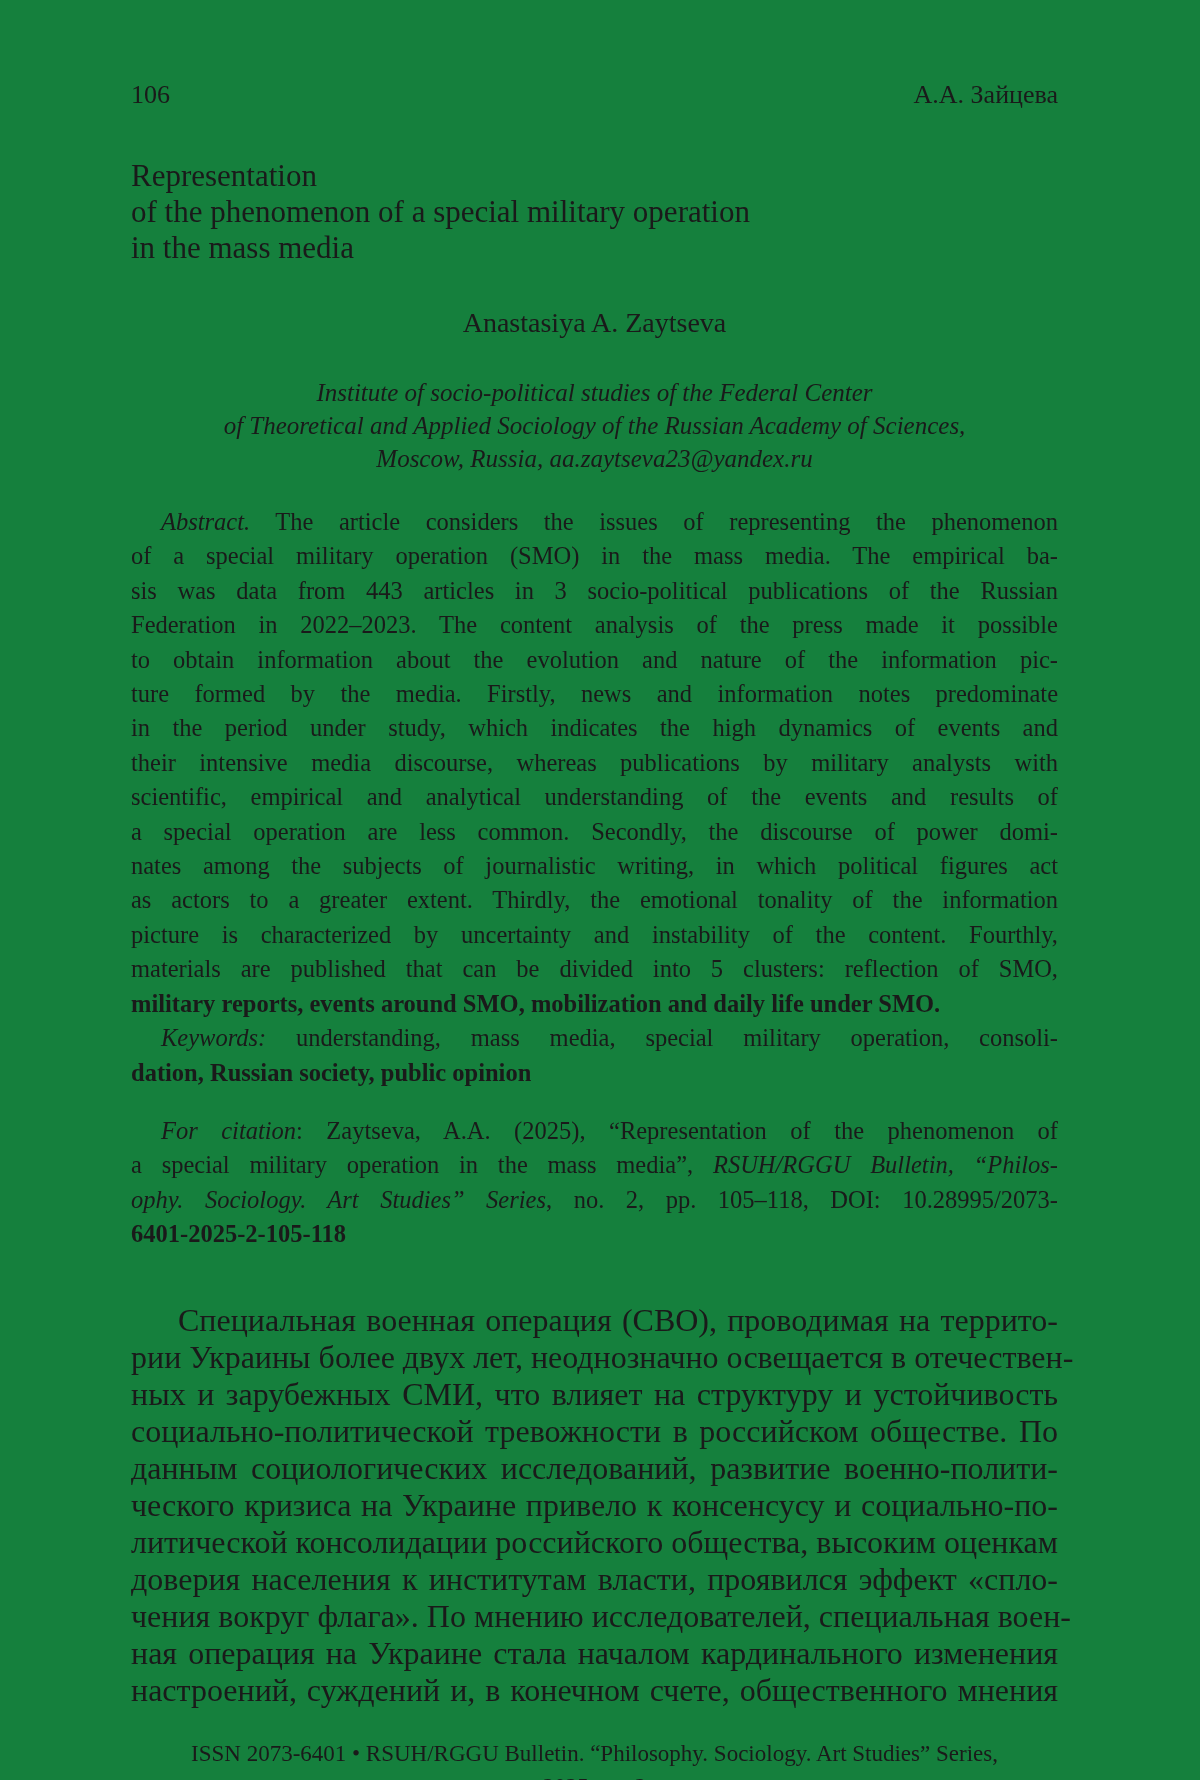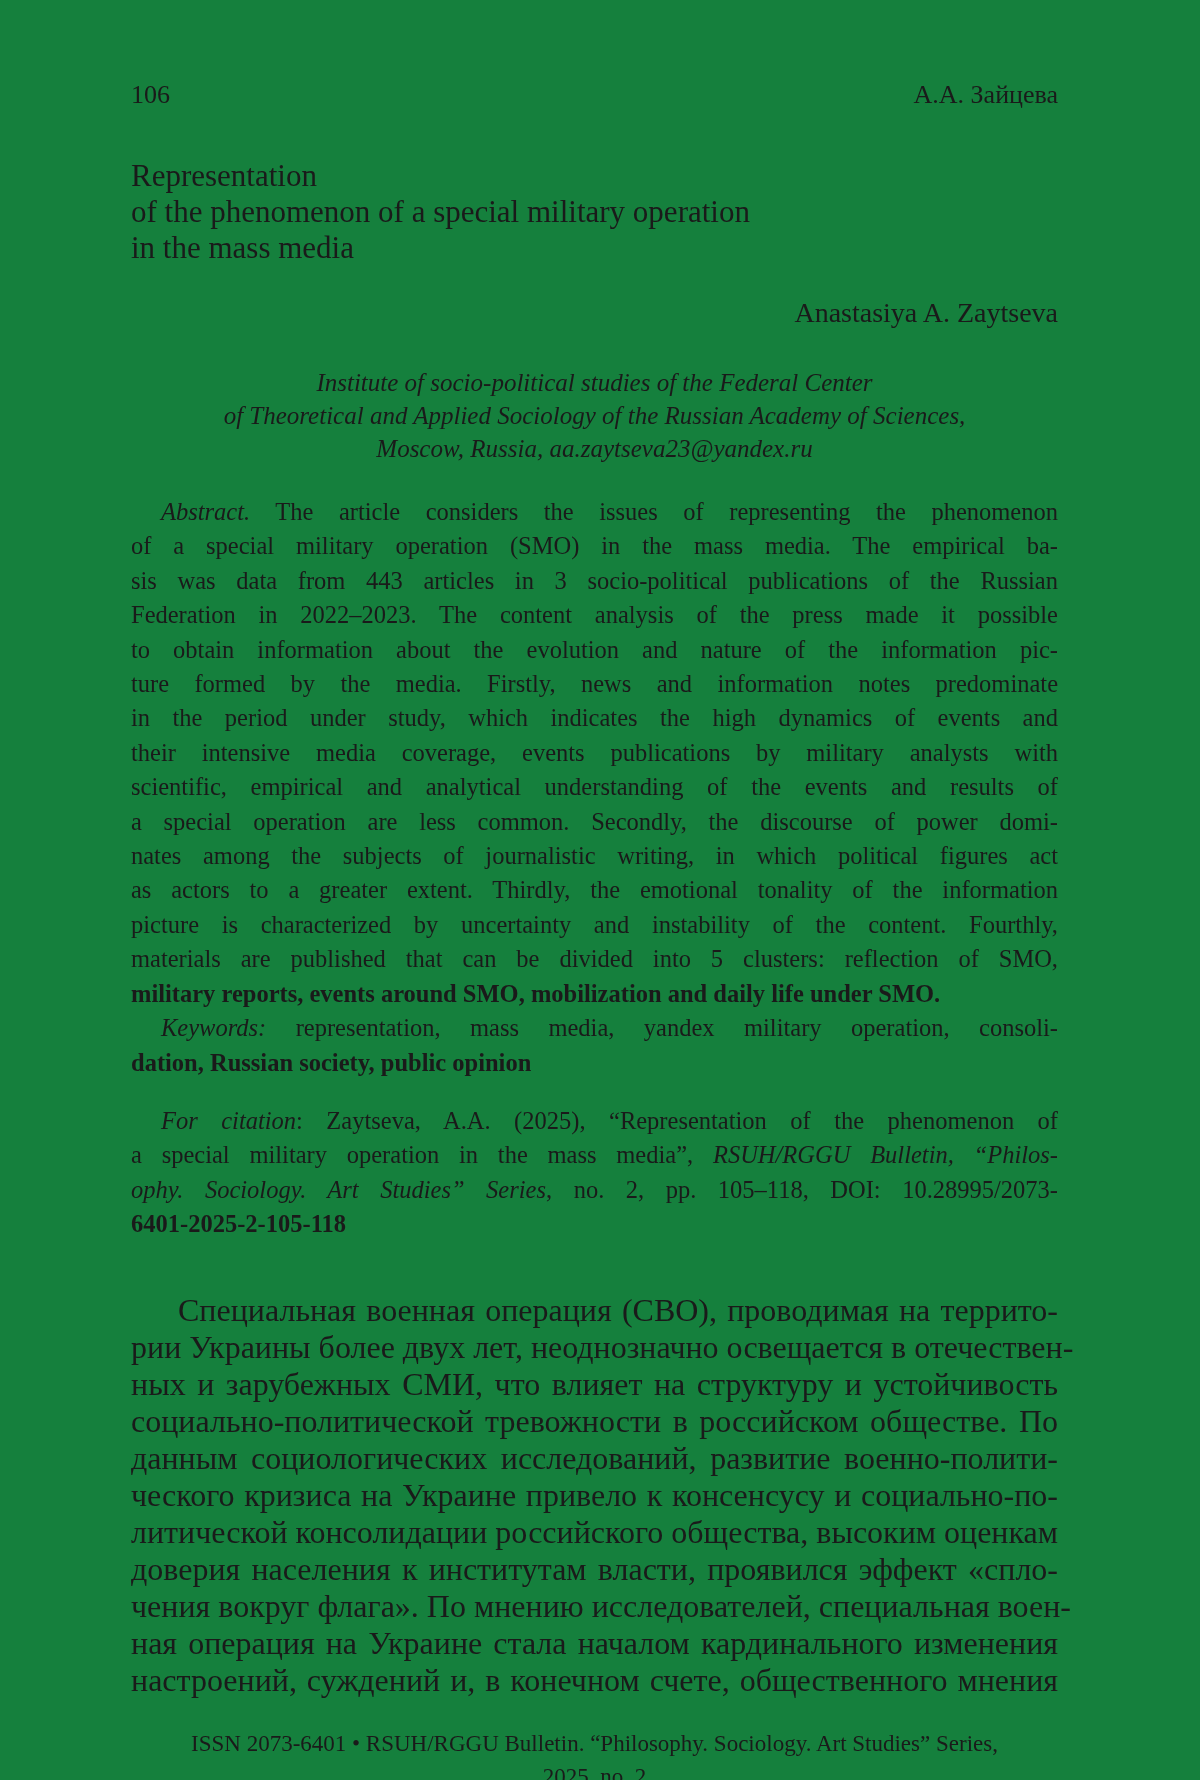"Anastasiya A. Zaytseva" .author-name { margin-top: 30px -> 40px; text-align: right -> center }
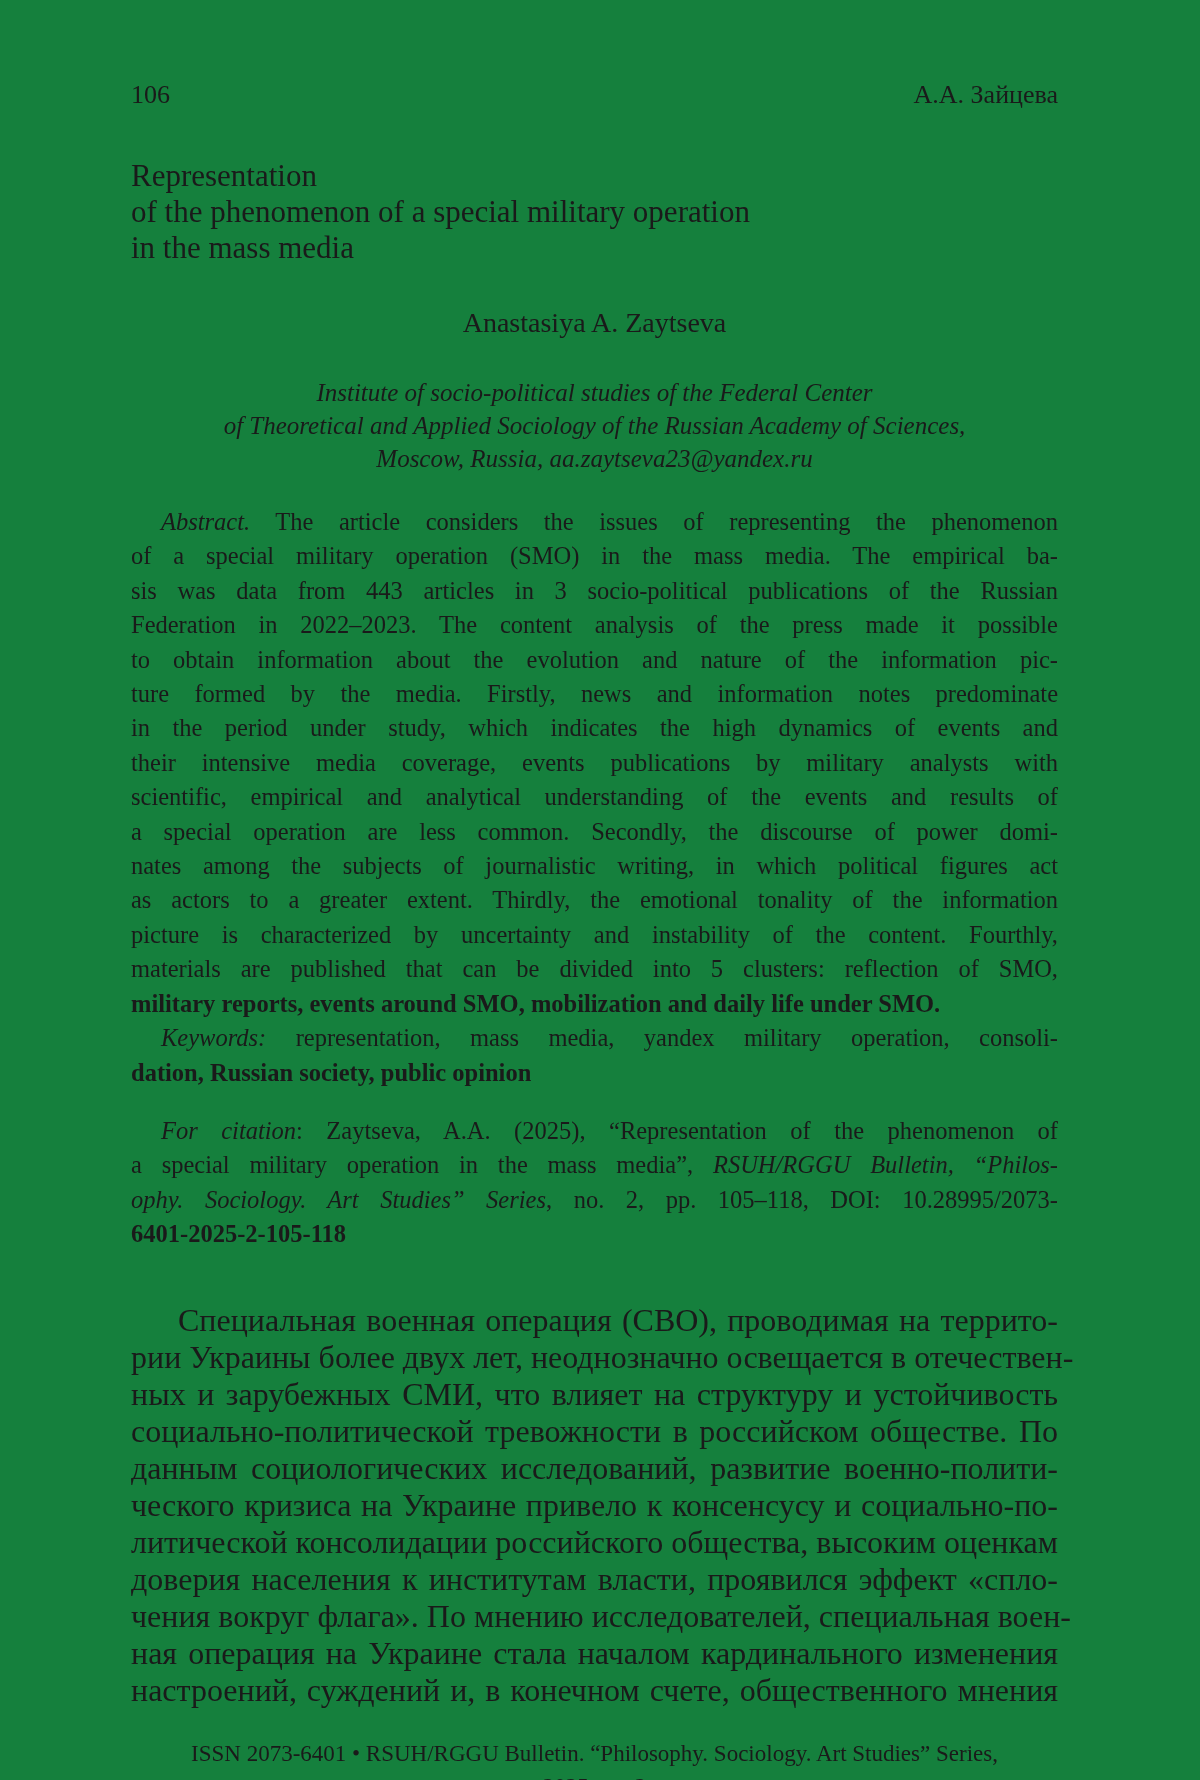"their intensive media coverage, events" div.jline { text: coverage, events -> discourse, whereas }
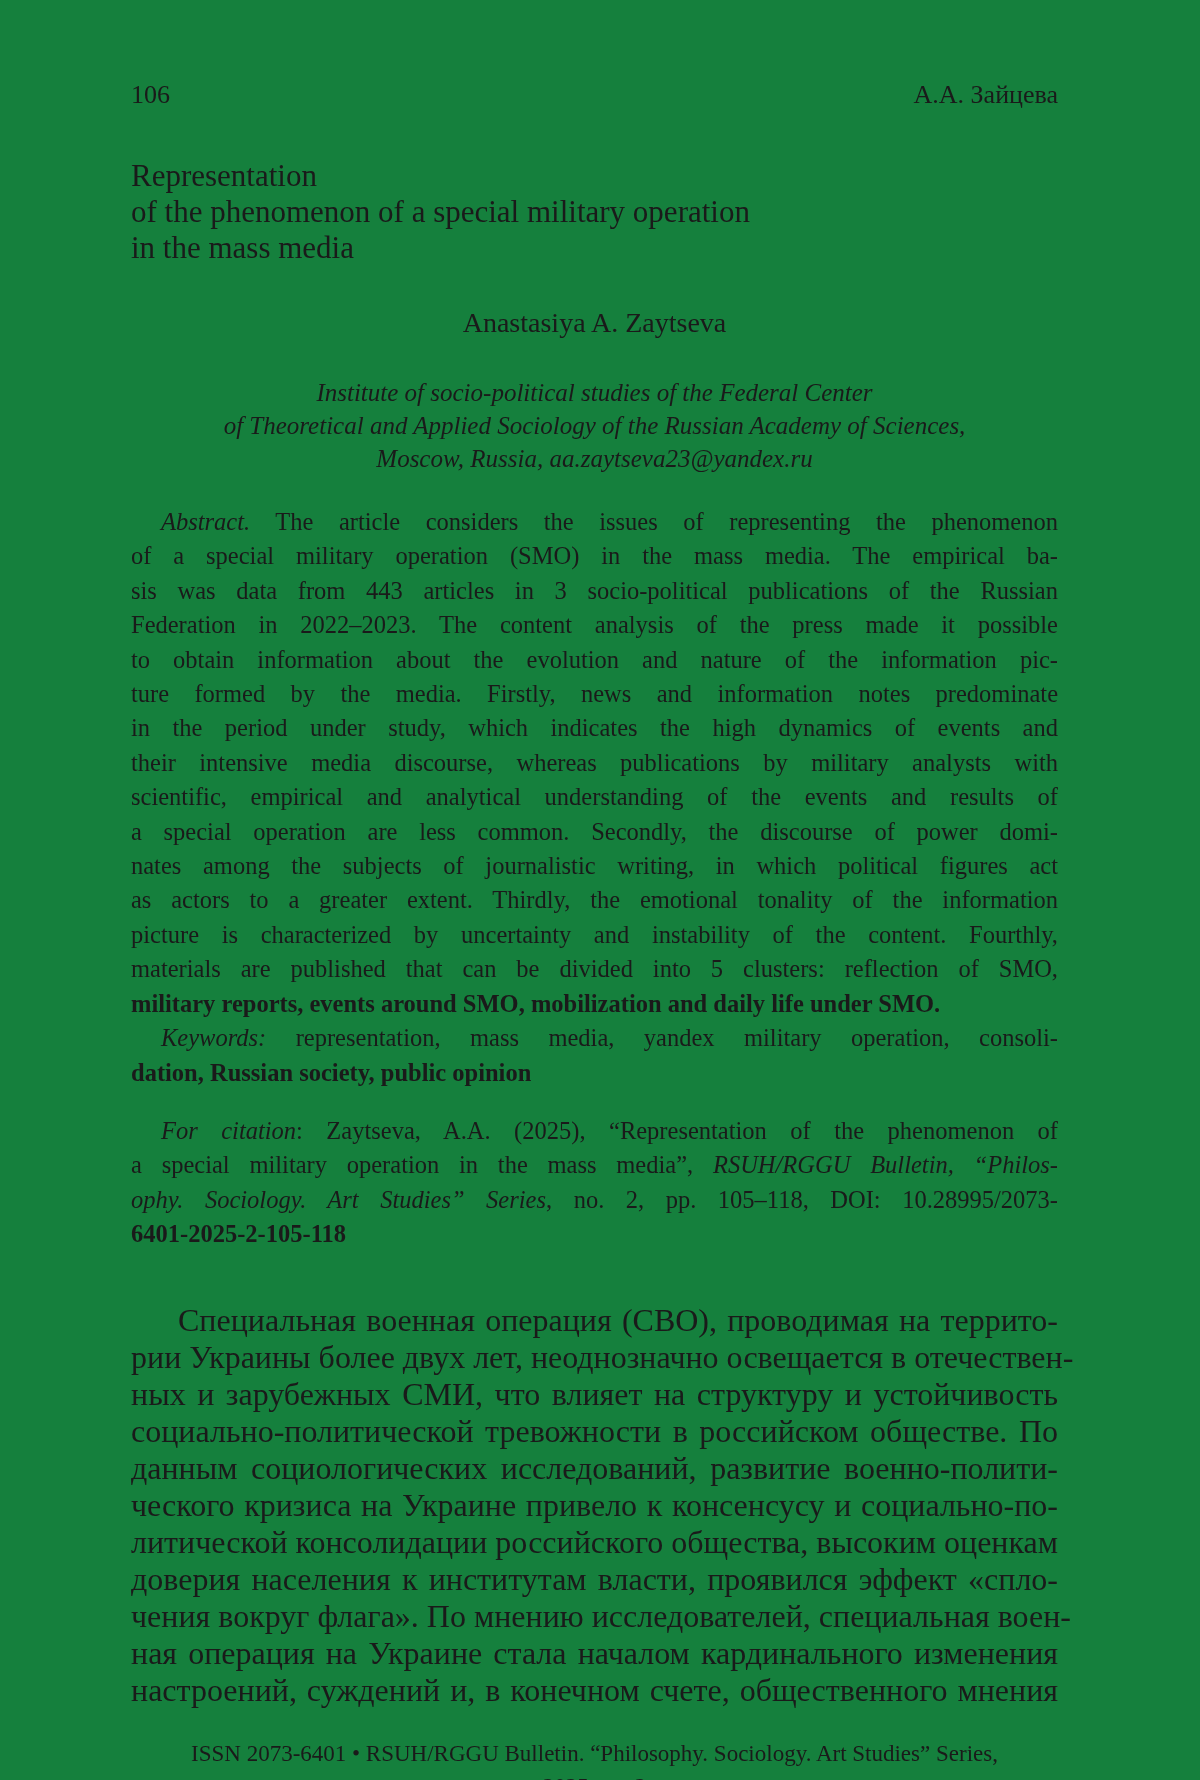"representation, mass media, yandex" span { text: representation, mass media, yandex -> understanding, mass media, special }
